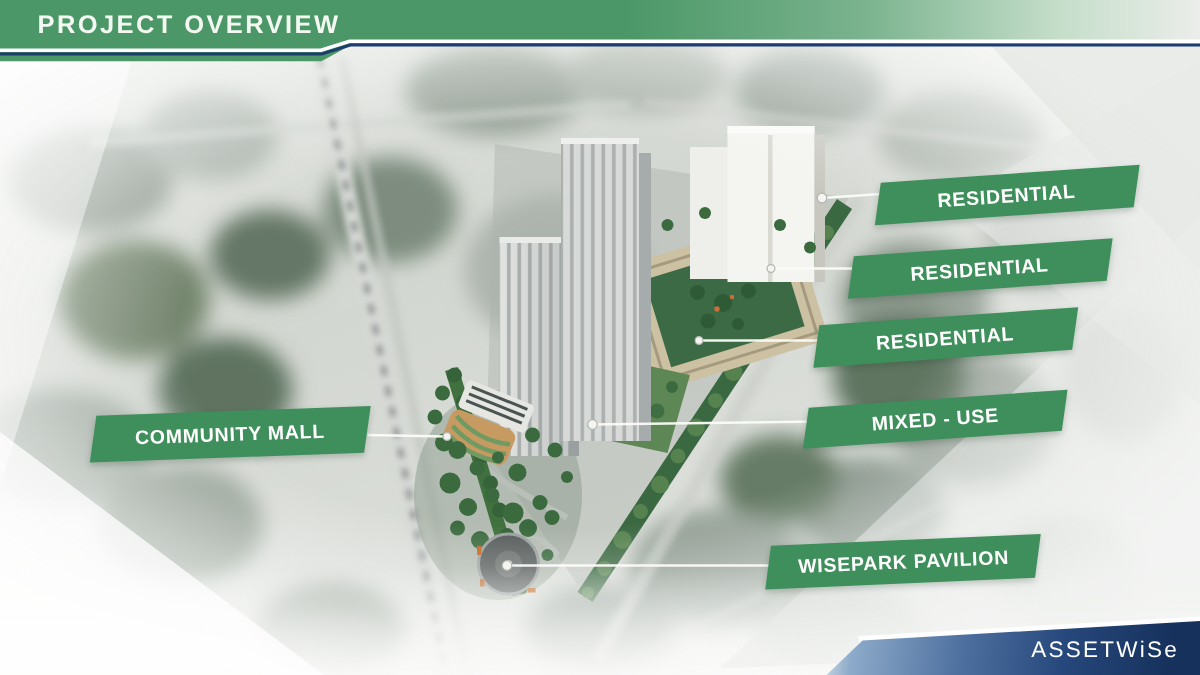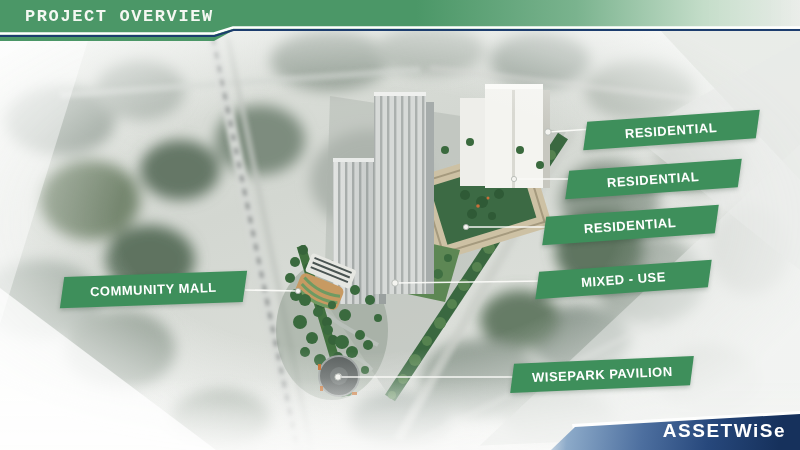"PROJECT OVERVIEW" .page-title { font-family: Liberation Mono, monospace -> none }
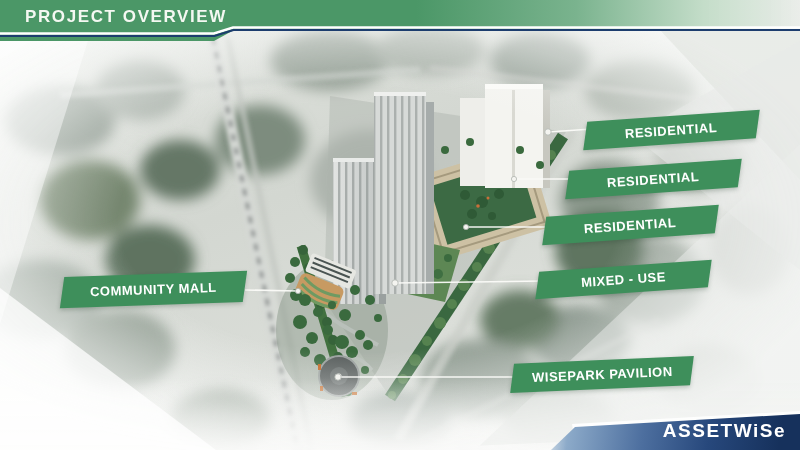"ASSETWiSe" .logo-text { font-size: 19px -> 15px; font-weight: 700 -> 400 }
